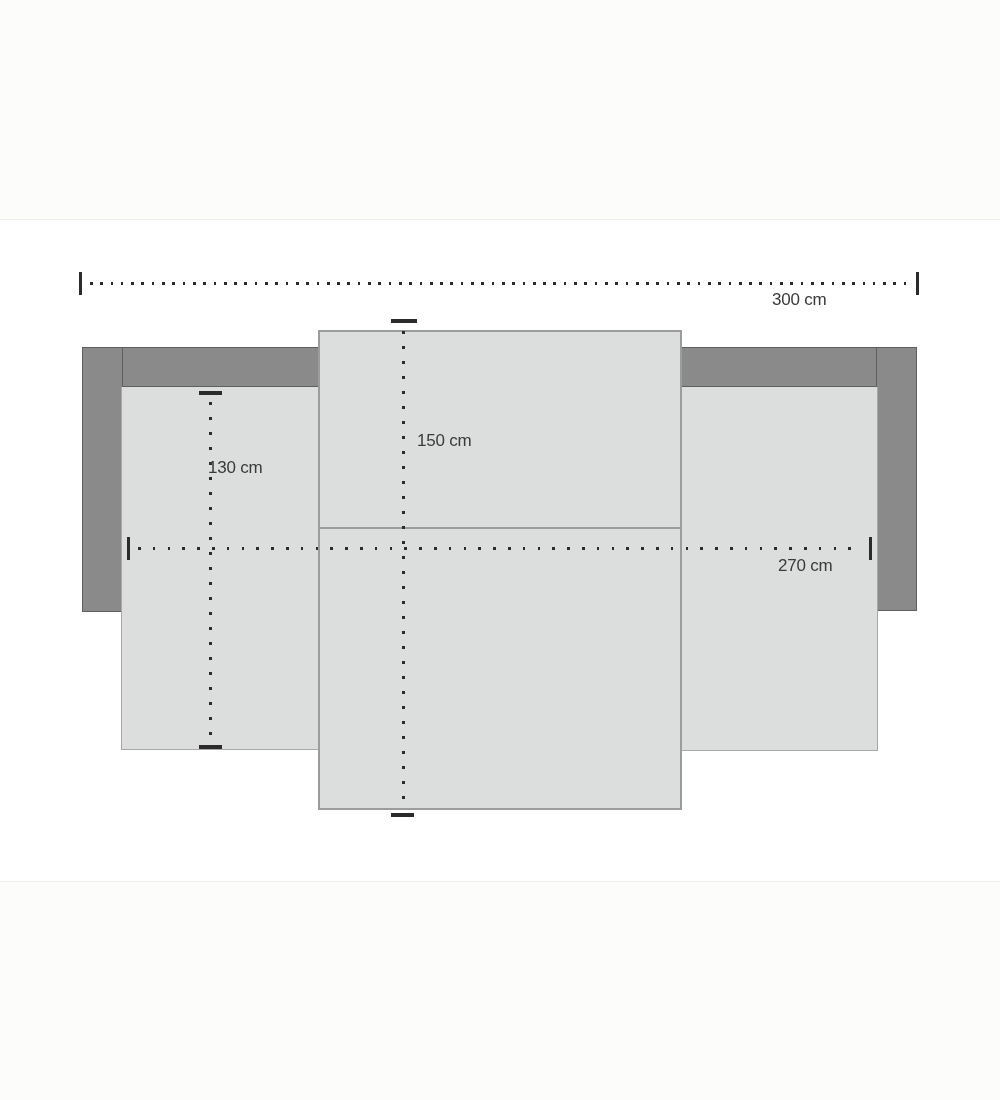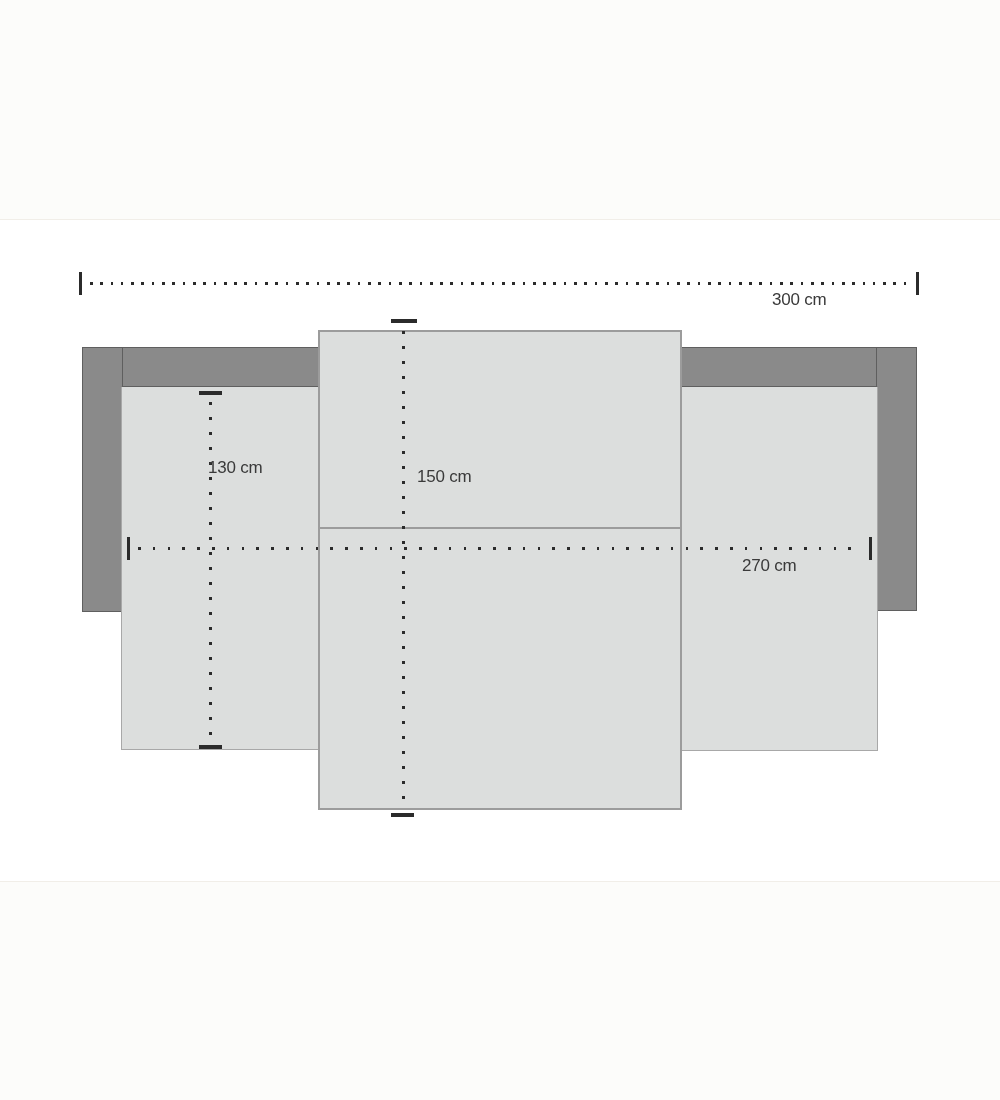"150 cm" .lbl-150 { top: 468px -> 432px }
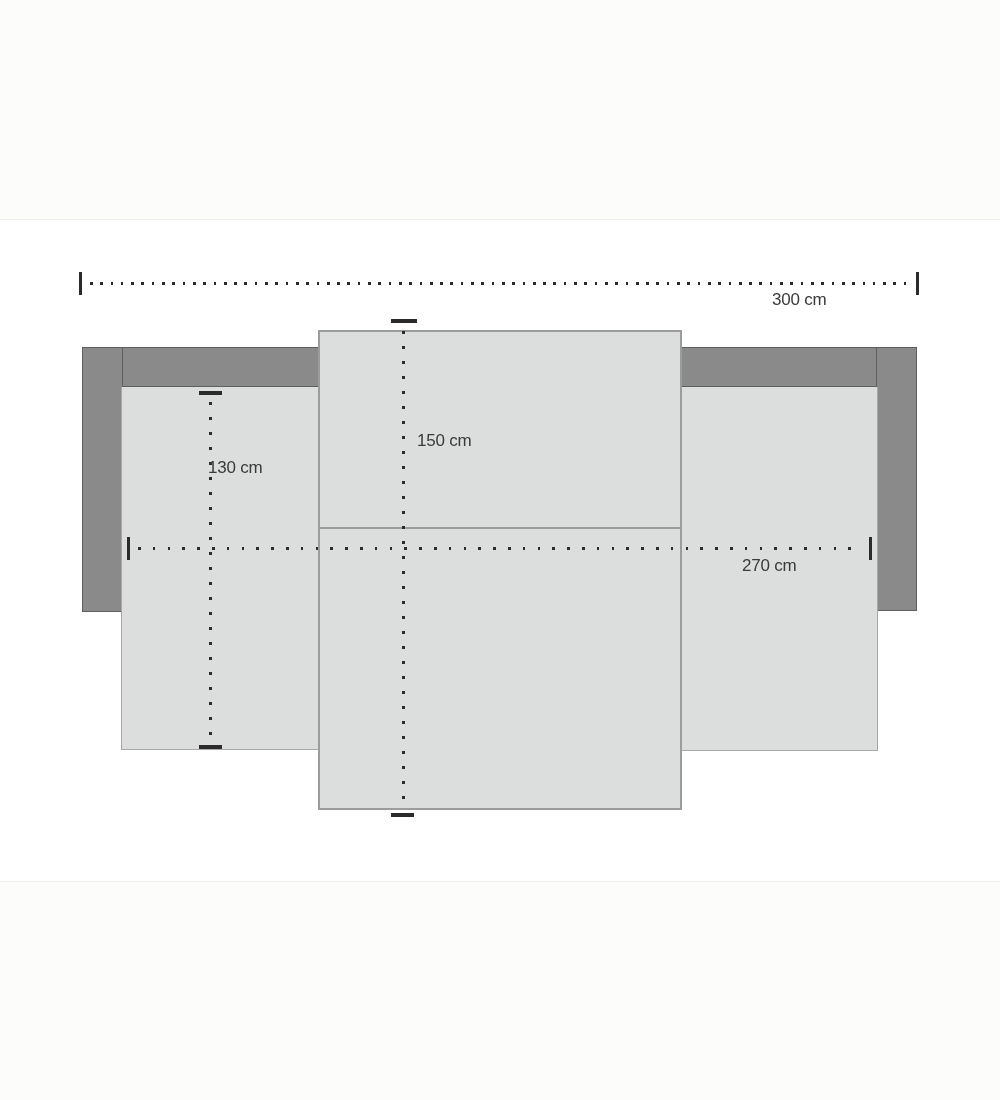"270 cm" .lbl-270 { left: 742px -> 778px }
